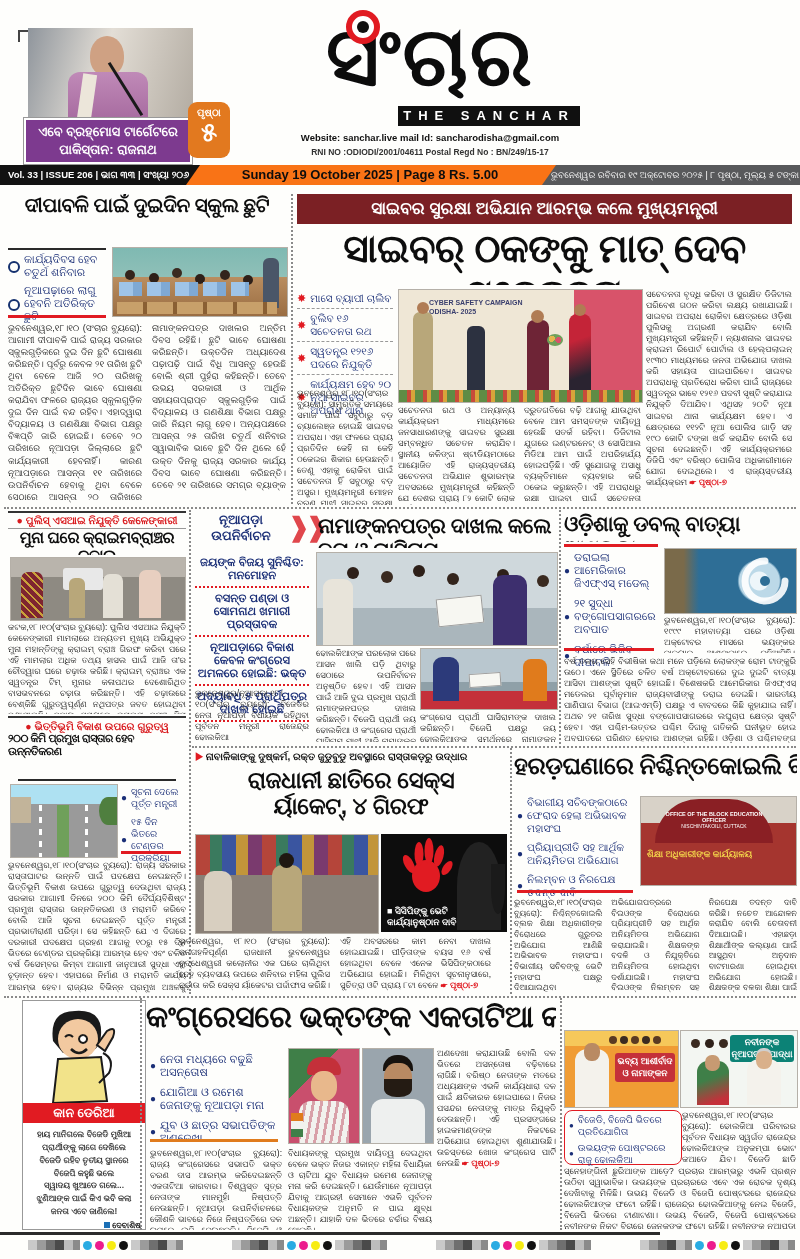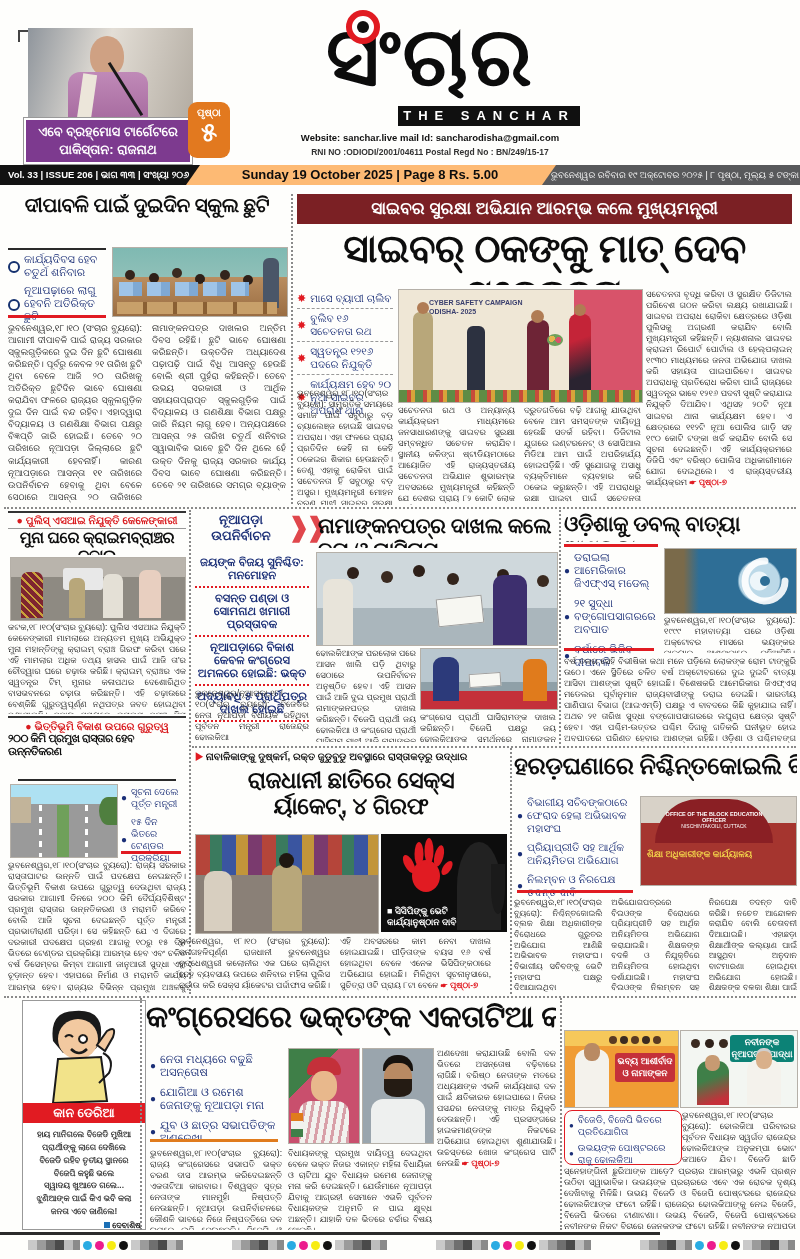"Vol. 33 | ISSUE 206" .strip { background: #fdba74 -> #f97316 }
